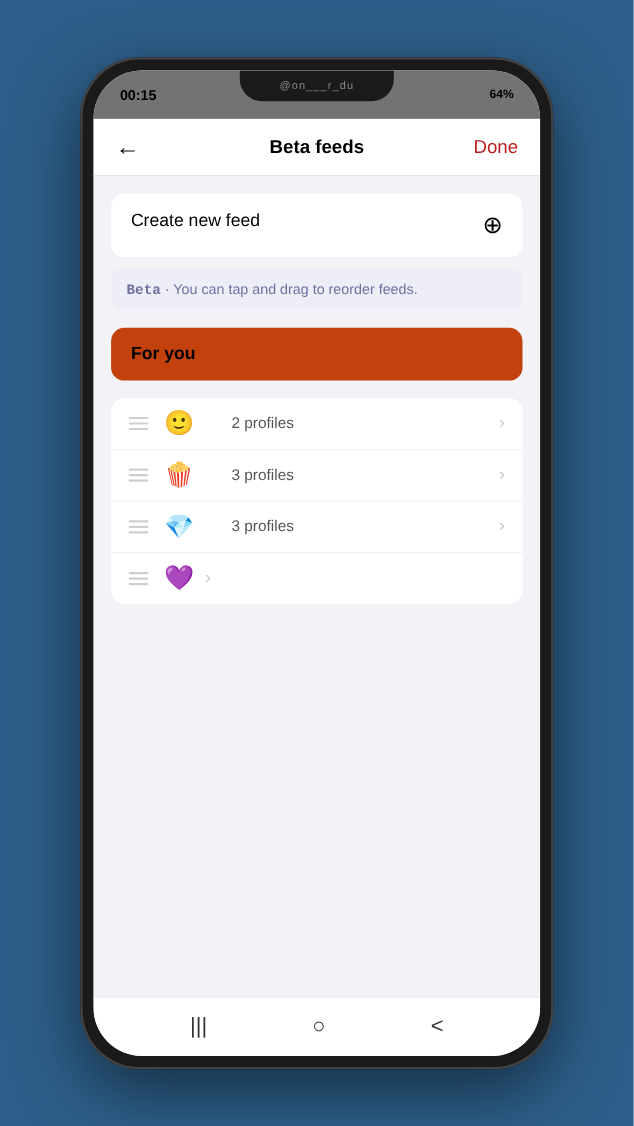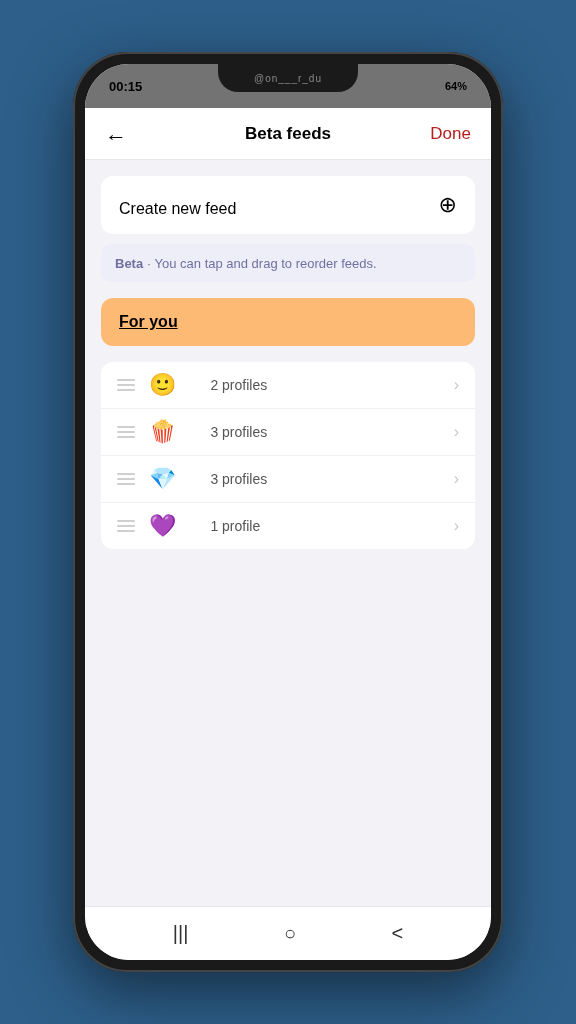"Create new feed" .create-feed-row { align-items: flex-end -> flex-start }
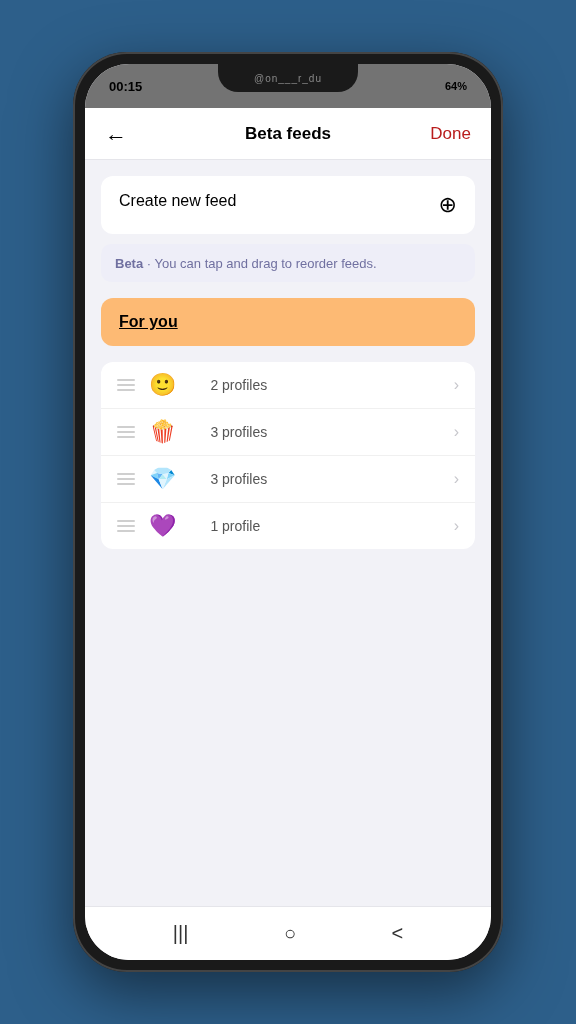"Beta" .beta-notice-text strong { font-family: none -> Liberation Mono, monospace }
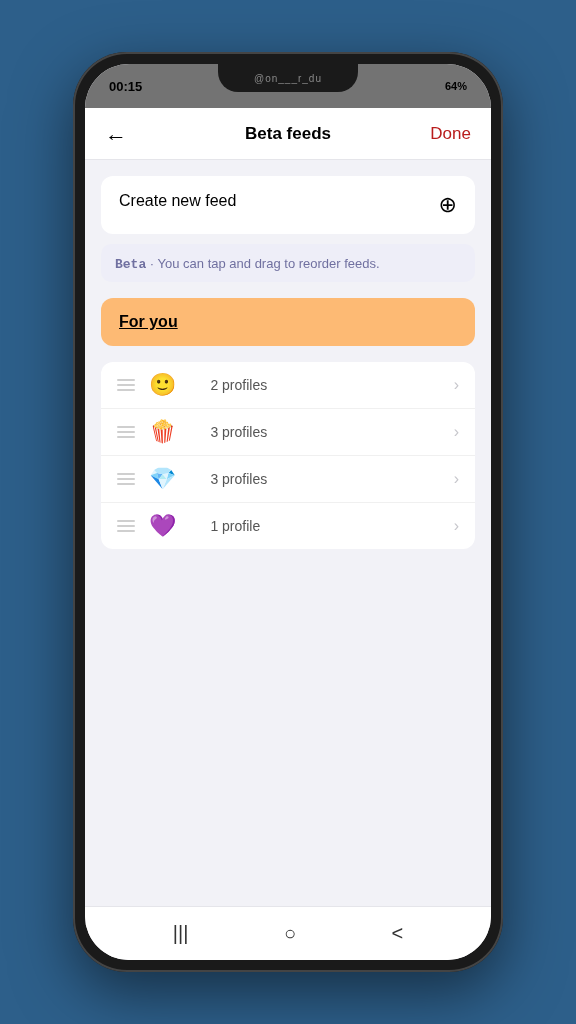"For you" .default-feeds { background: #fdba74 -> #c2410c; text-decoration: underline -> none }
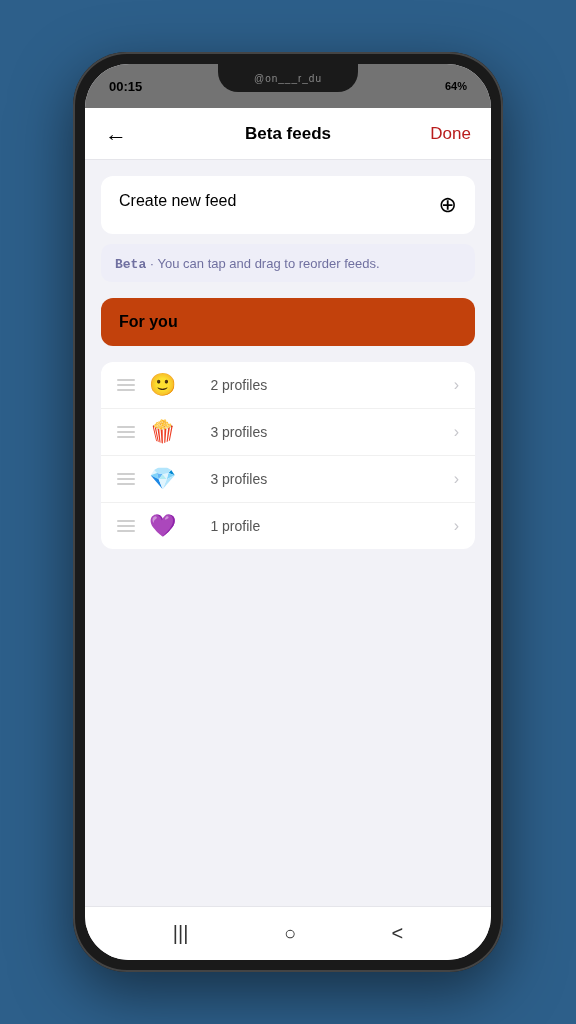"1 profile" div.feed-info { html: <div> <span>1 profile</span> </div> -> none }
